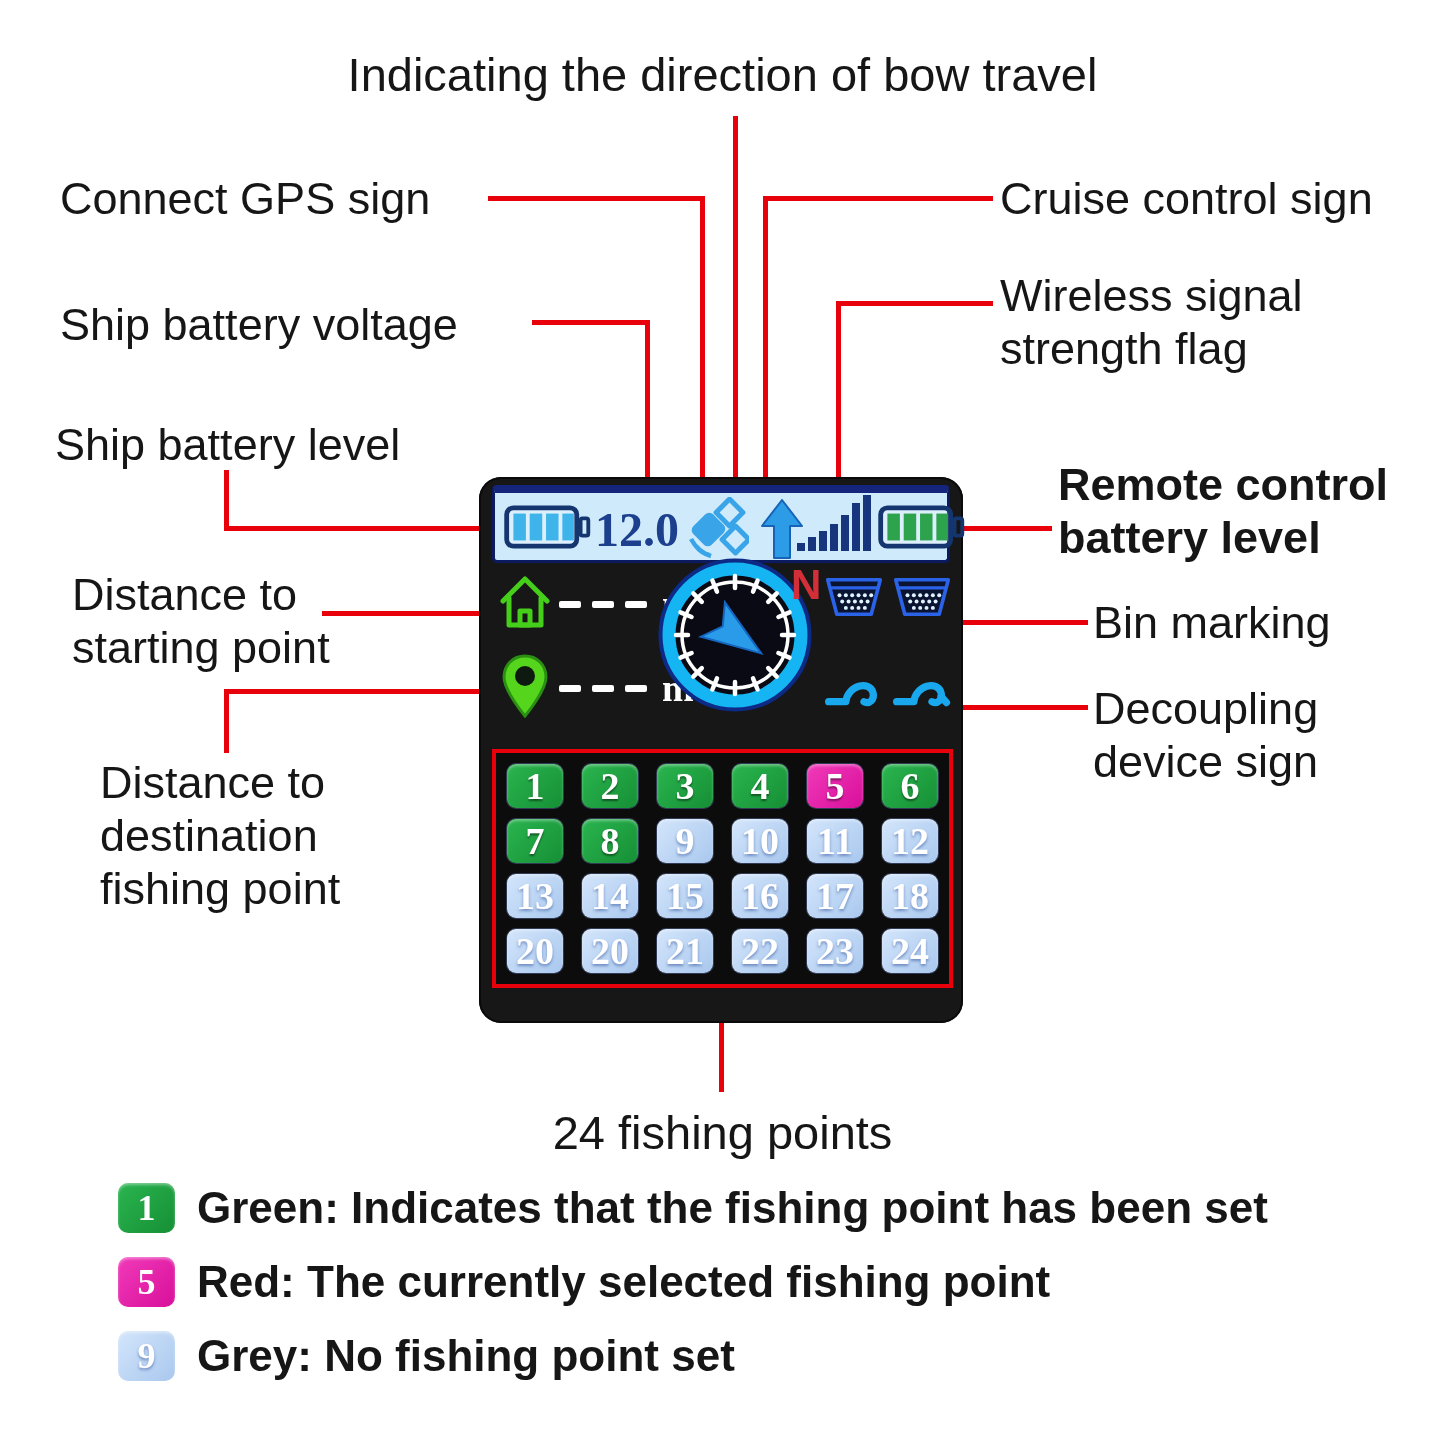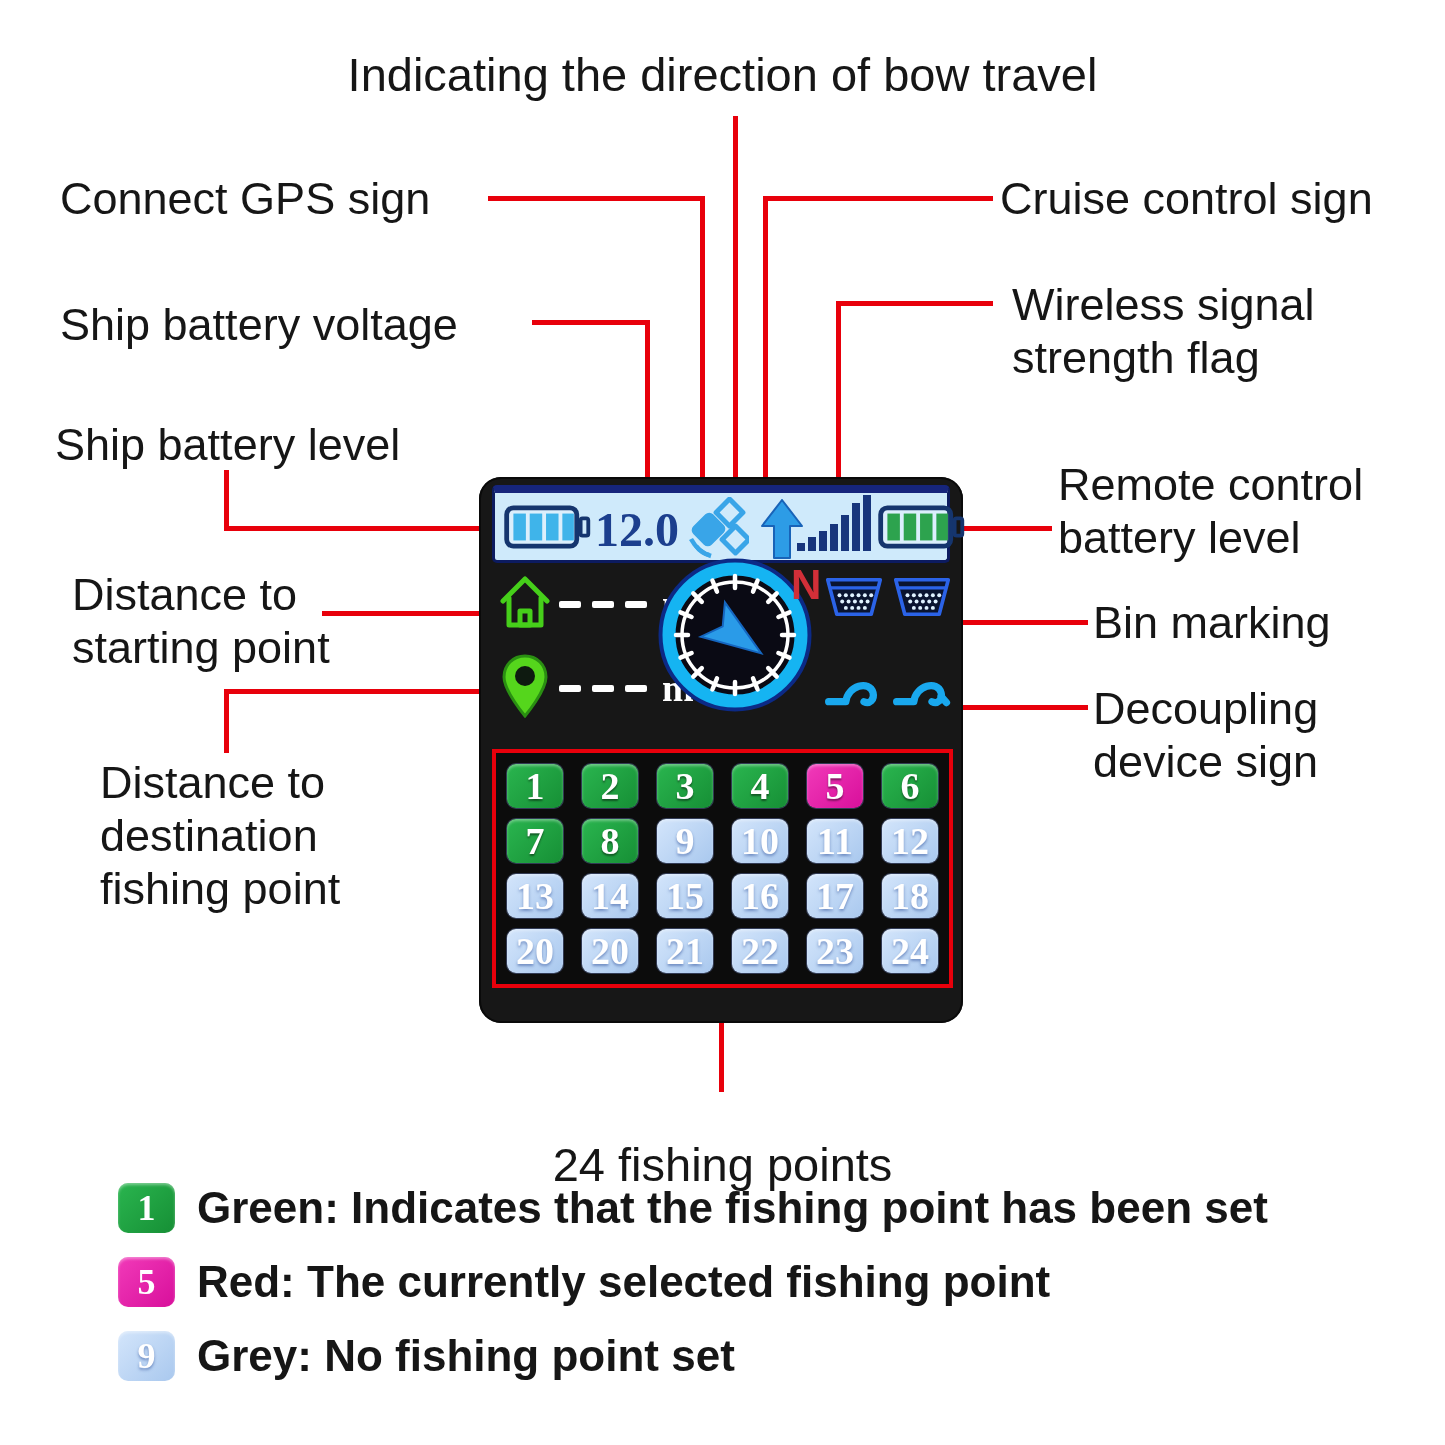"Wireless signal" div.lbl { margin-left: 12px -> none; top: 278px -> 269px }
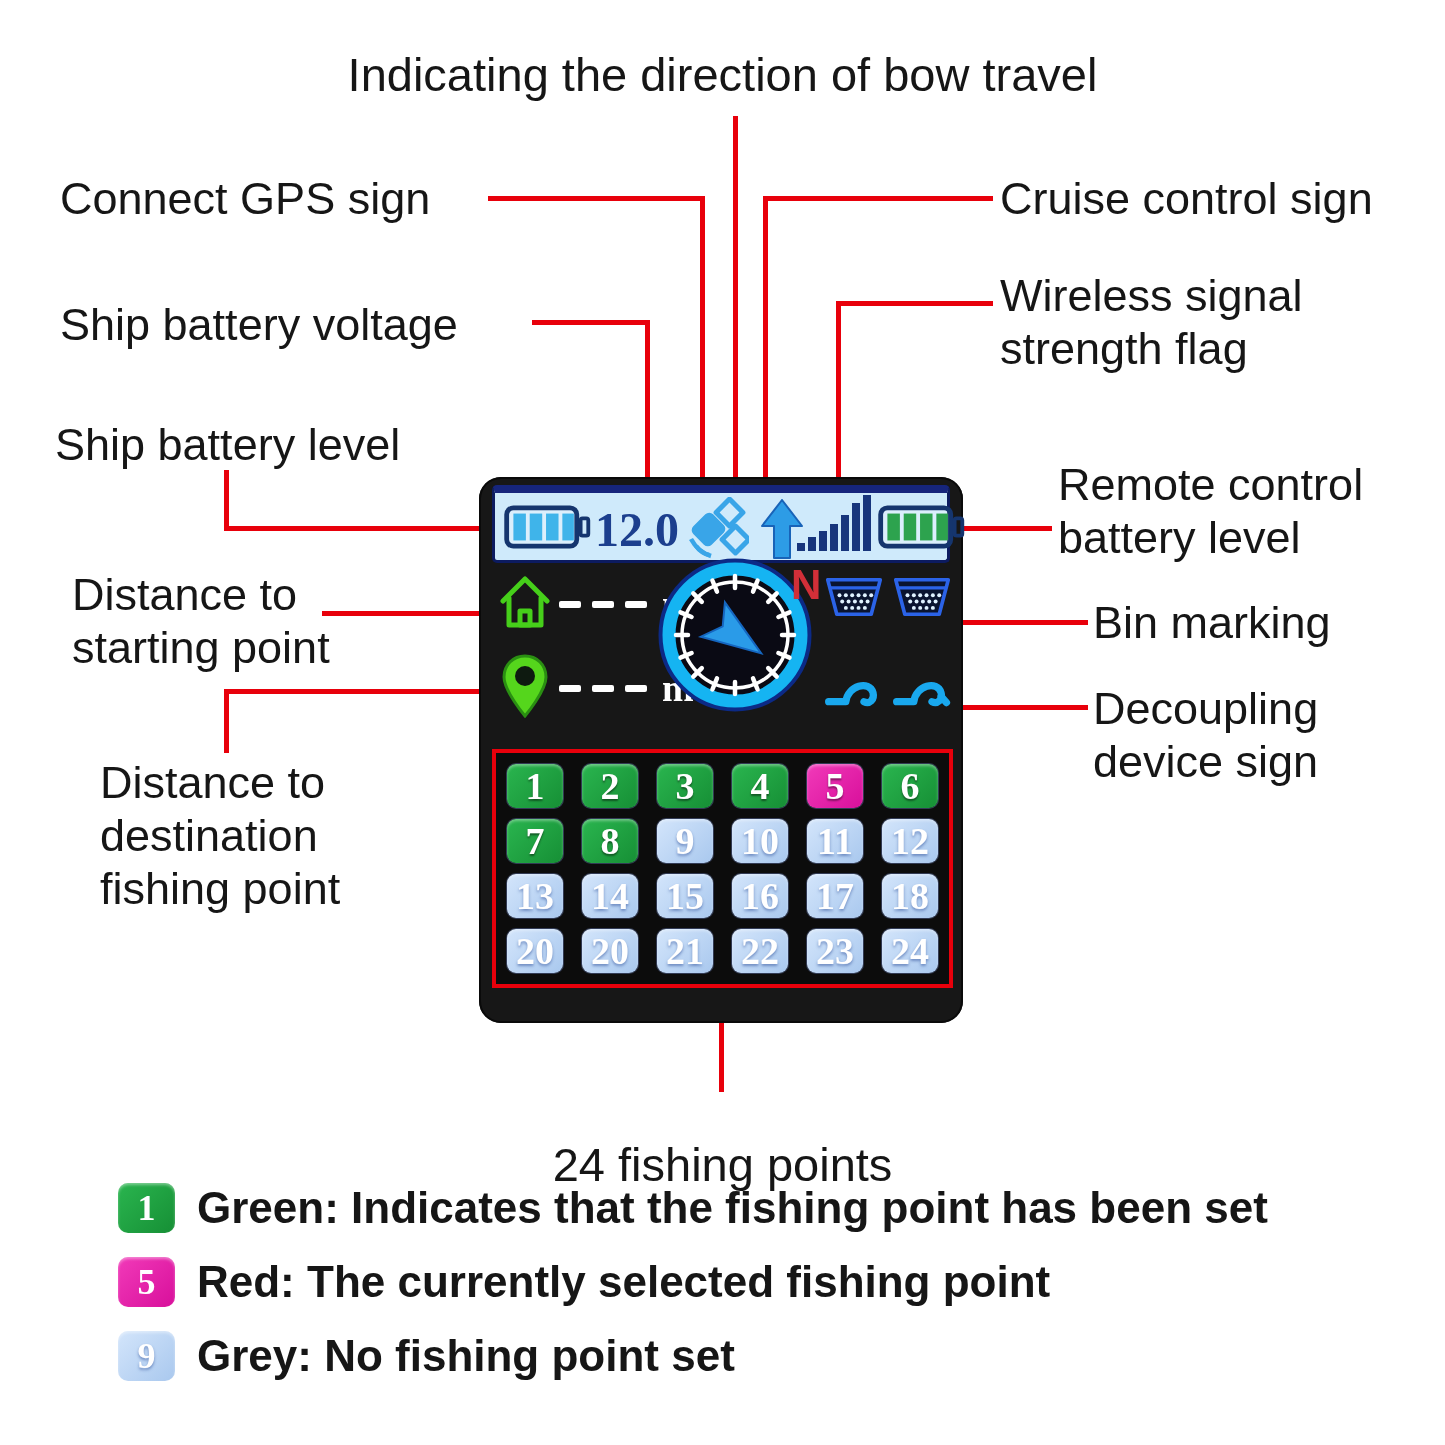"Remote control" div.lbl { font-weight: none -> bold }
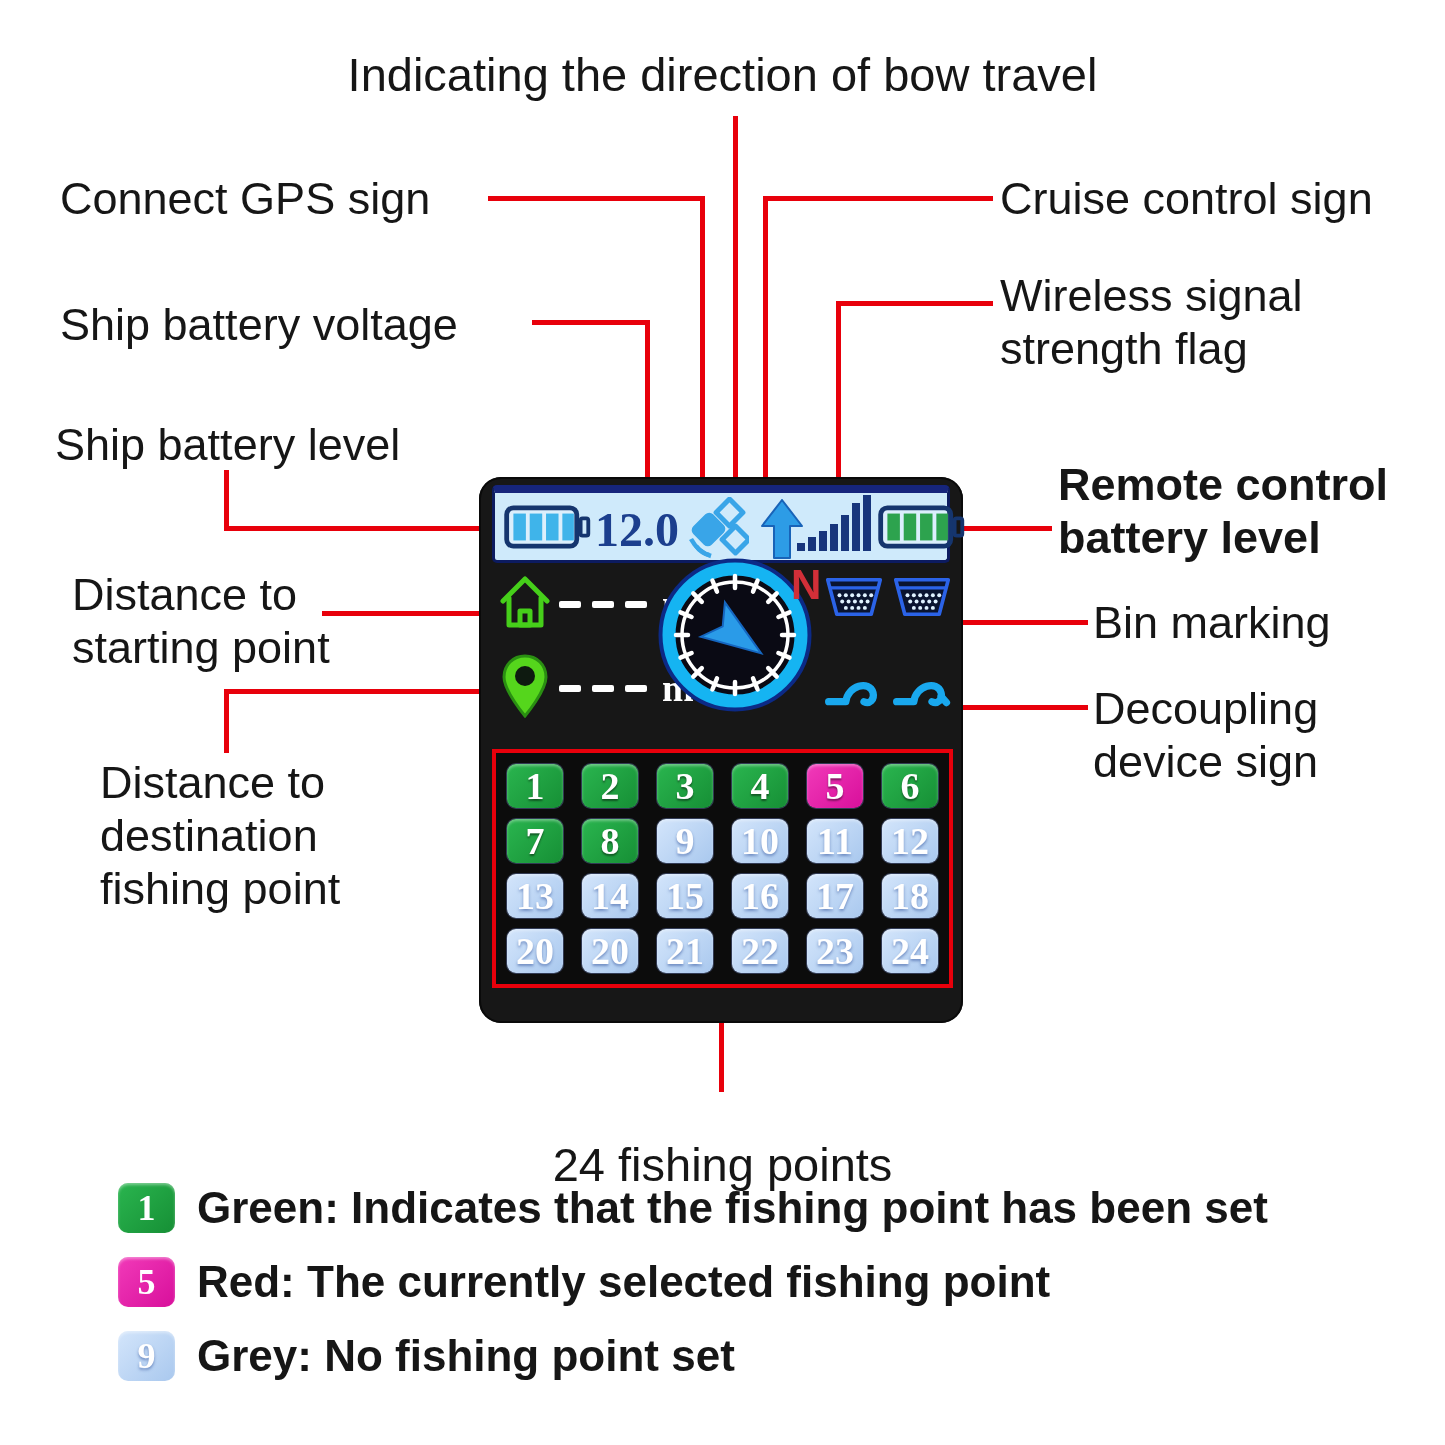"24 fishing points" div.lbl { margin-top: 32px -> none }
